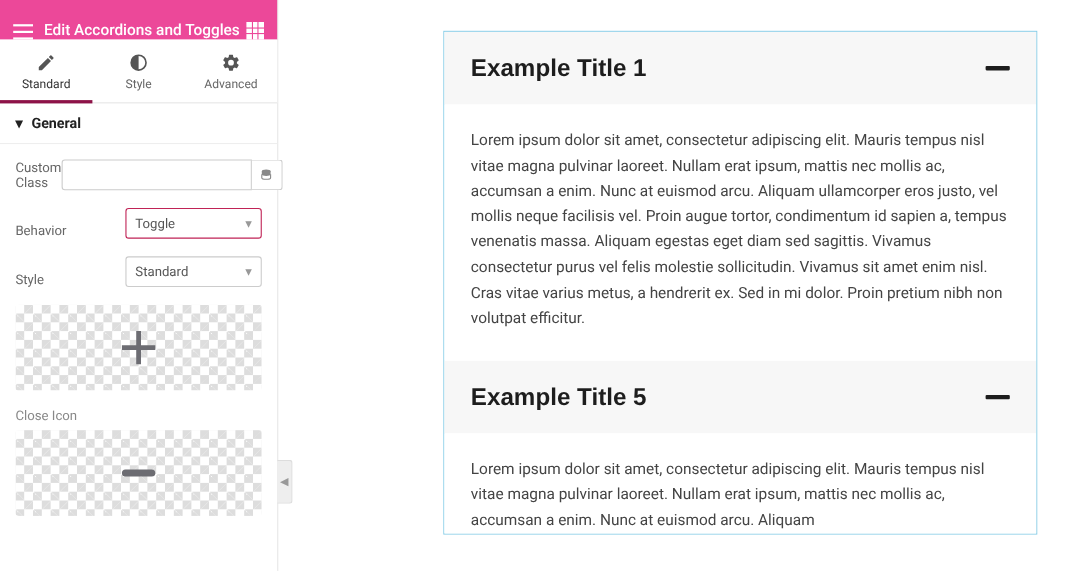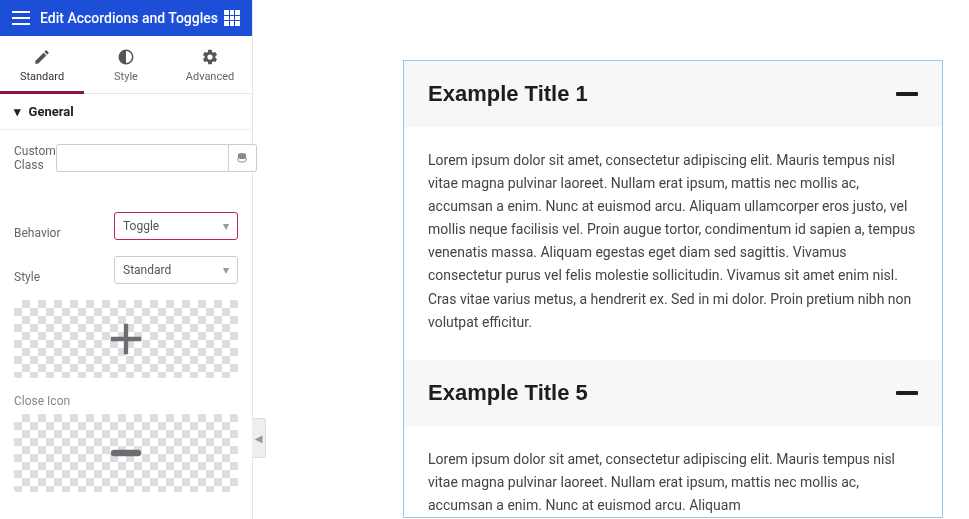"Edit Accordions and Toggles" .sidebar-header { align-items: center -> flex-end; background: #1d4ed8 -> #ec4899 }
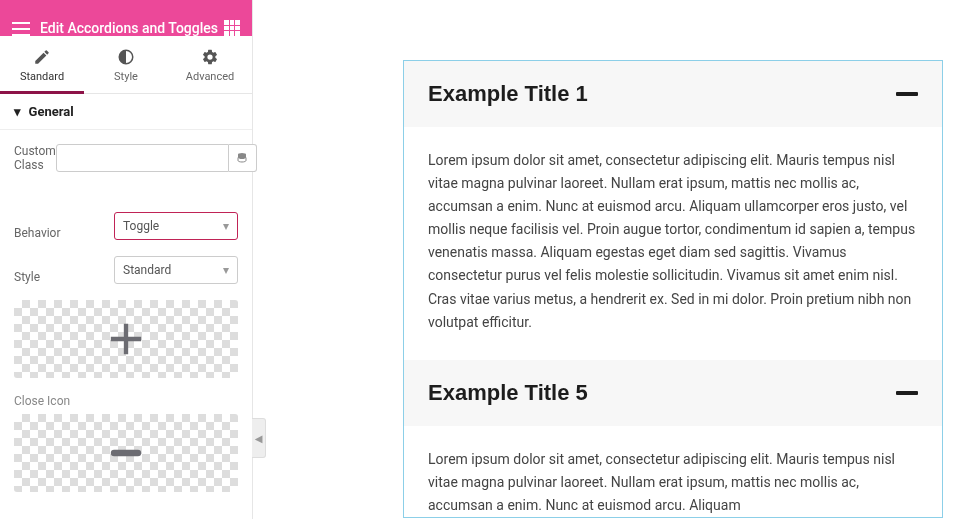"Example Title 1" .canvas { padding: 60px 26px 0 150px -> 28px 26px 0 150px }
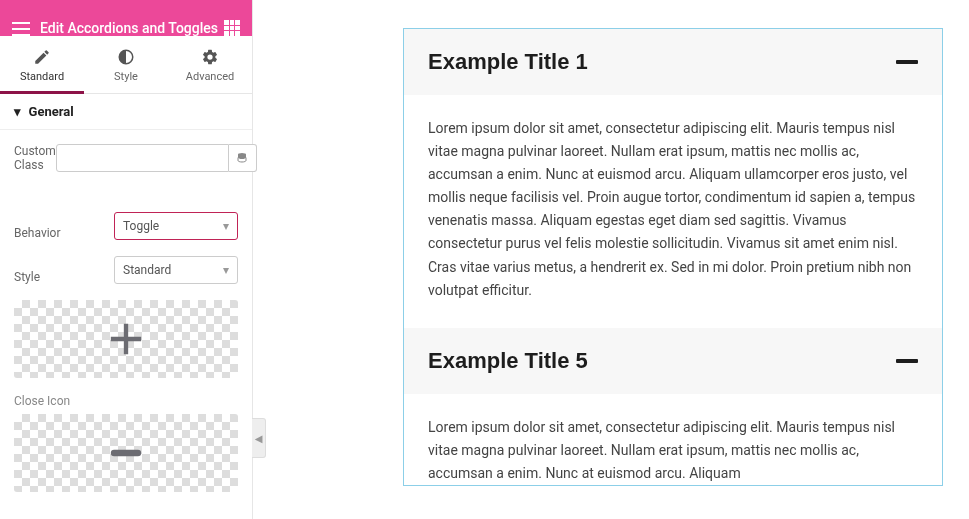"Toggle" .select.highlighted { margin-top: 24px -> none }
